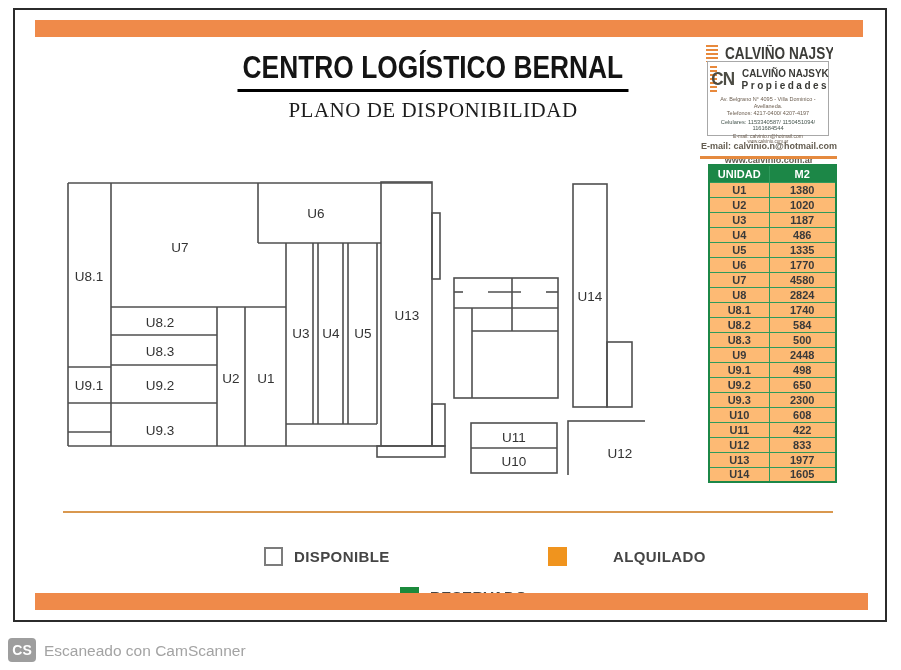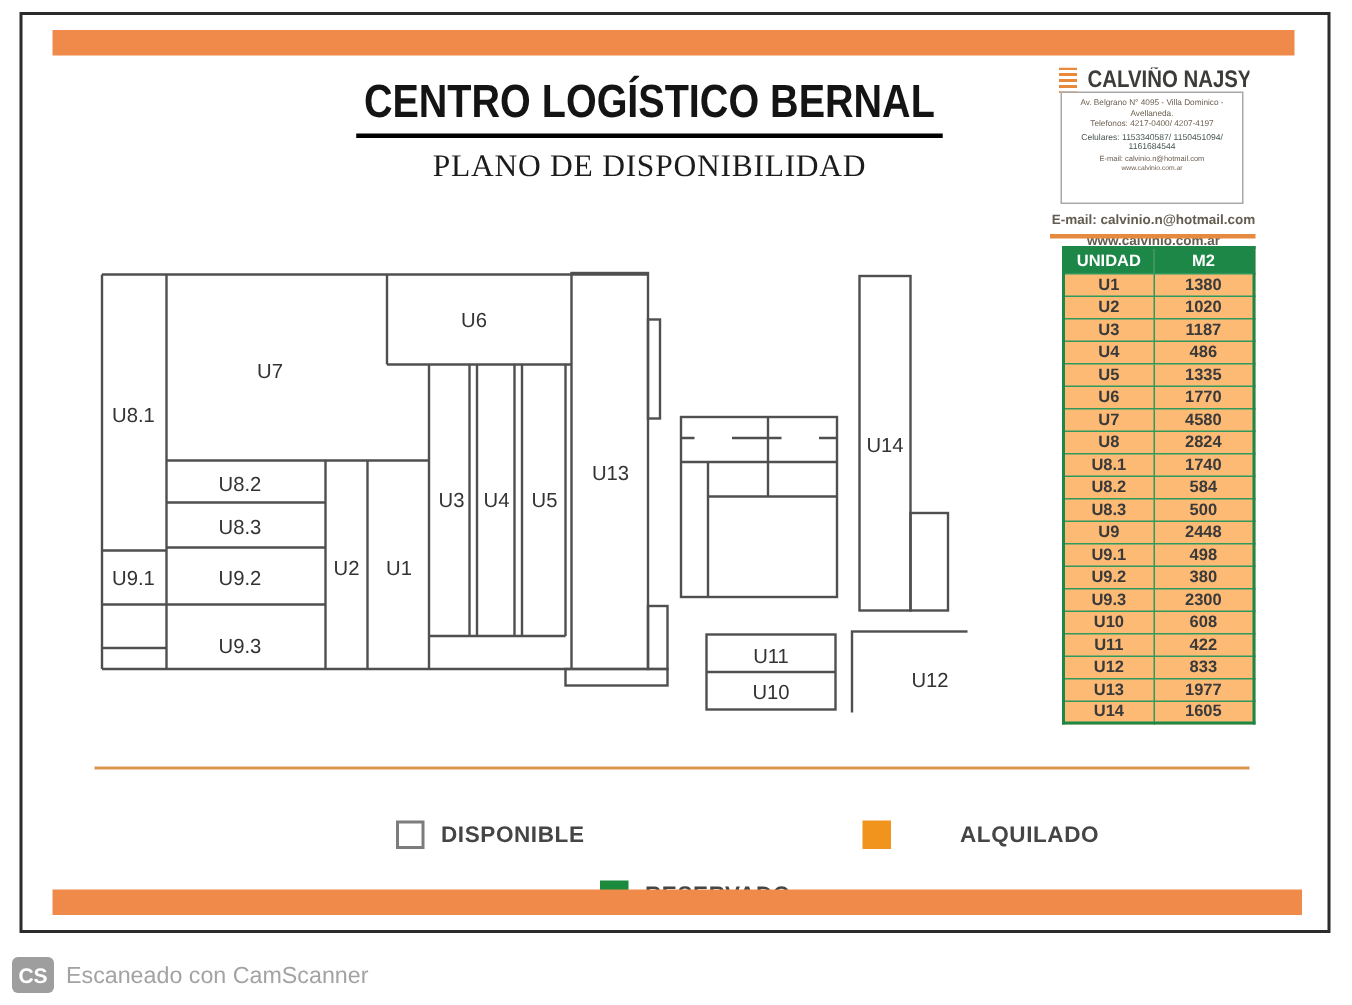"CN" div.logo-row { html: none -> <div> <div> <span></span> <span>CN</span> </div> <div> <div>CALVIÑO NAJSYK</div> <div>Propiedades</div> </div> </div> }
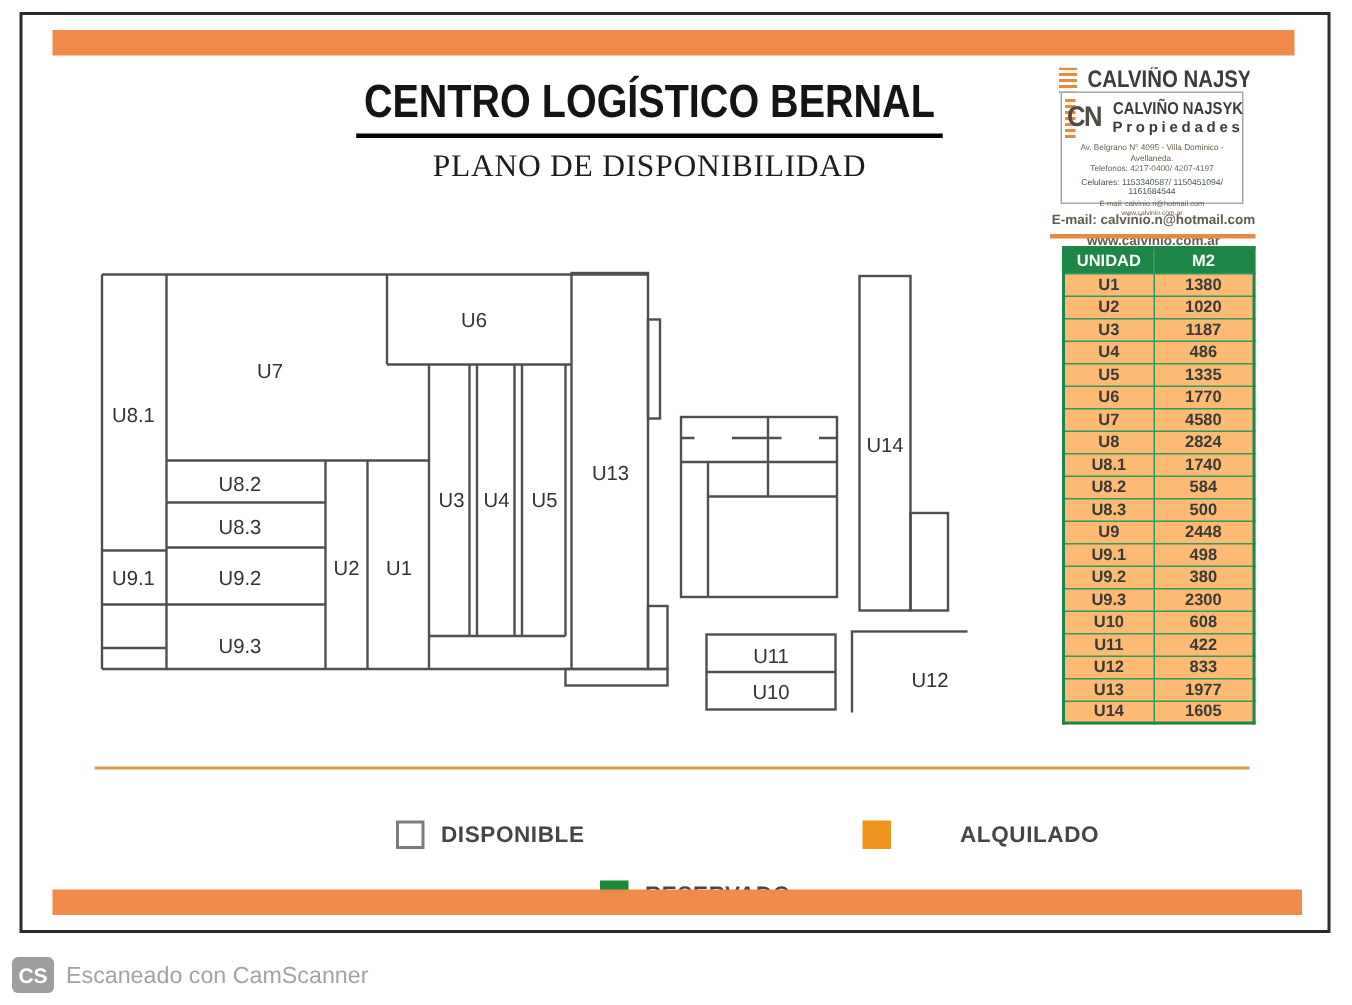"380" td { text: 380 -> 650 }
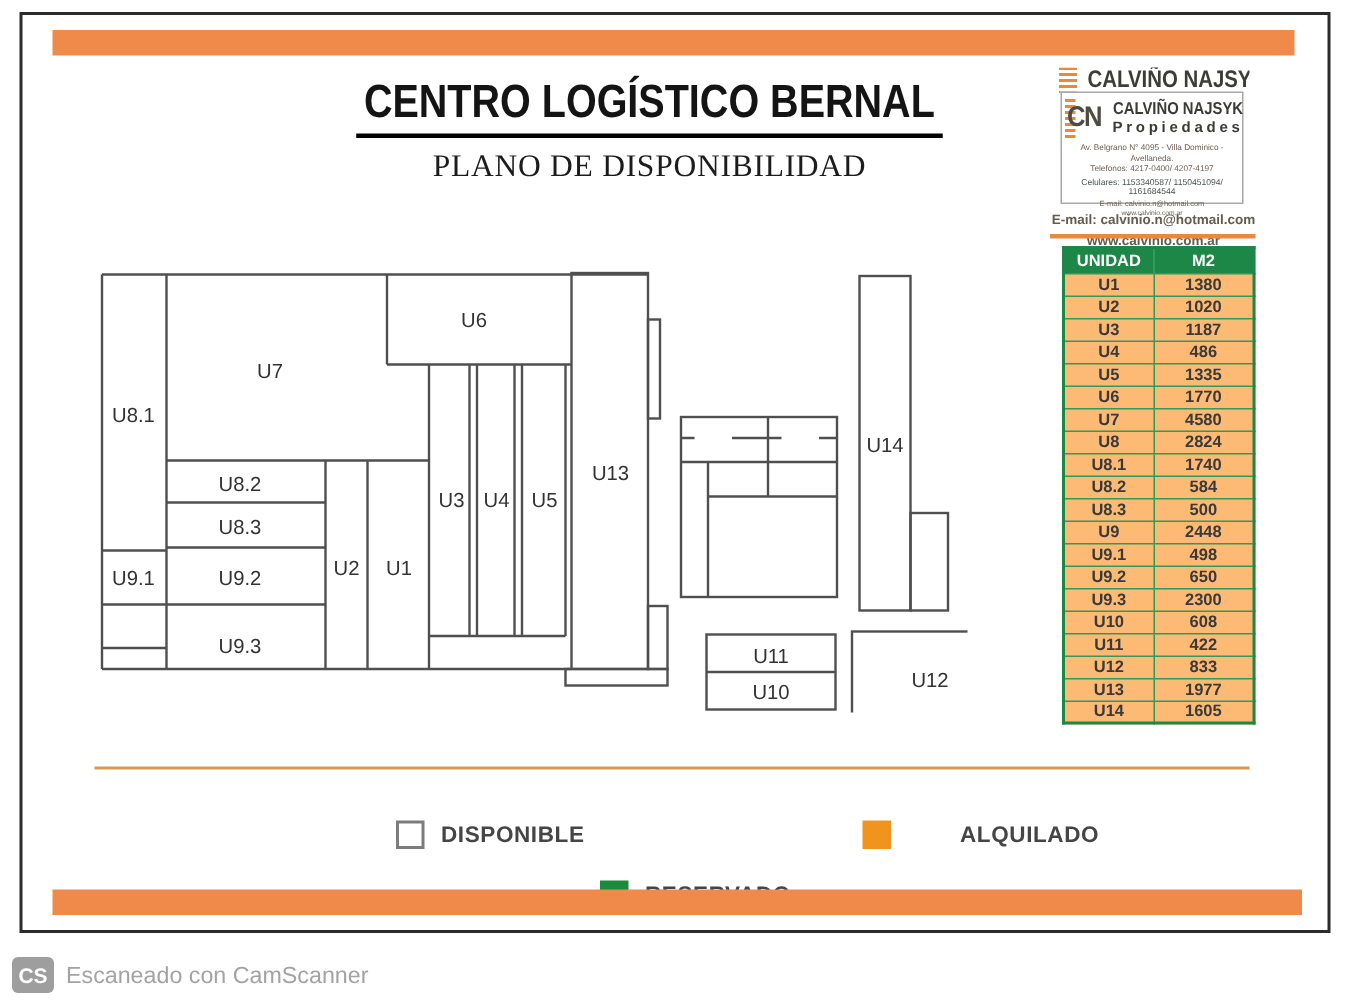"ALQUILADO" div.legend-item { left: 575px -> 548px }
